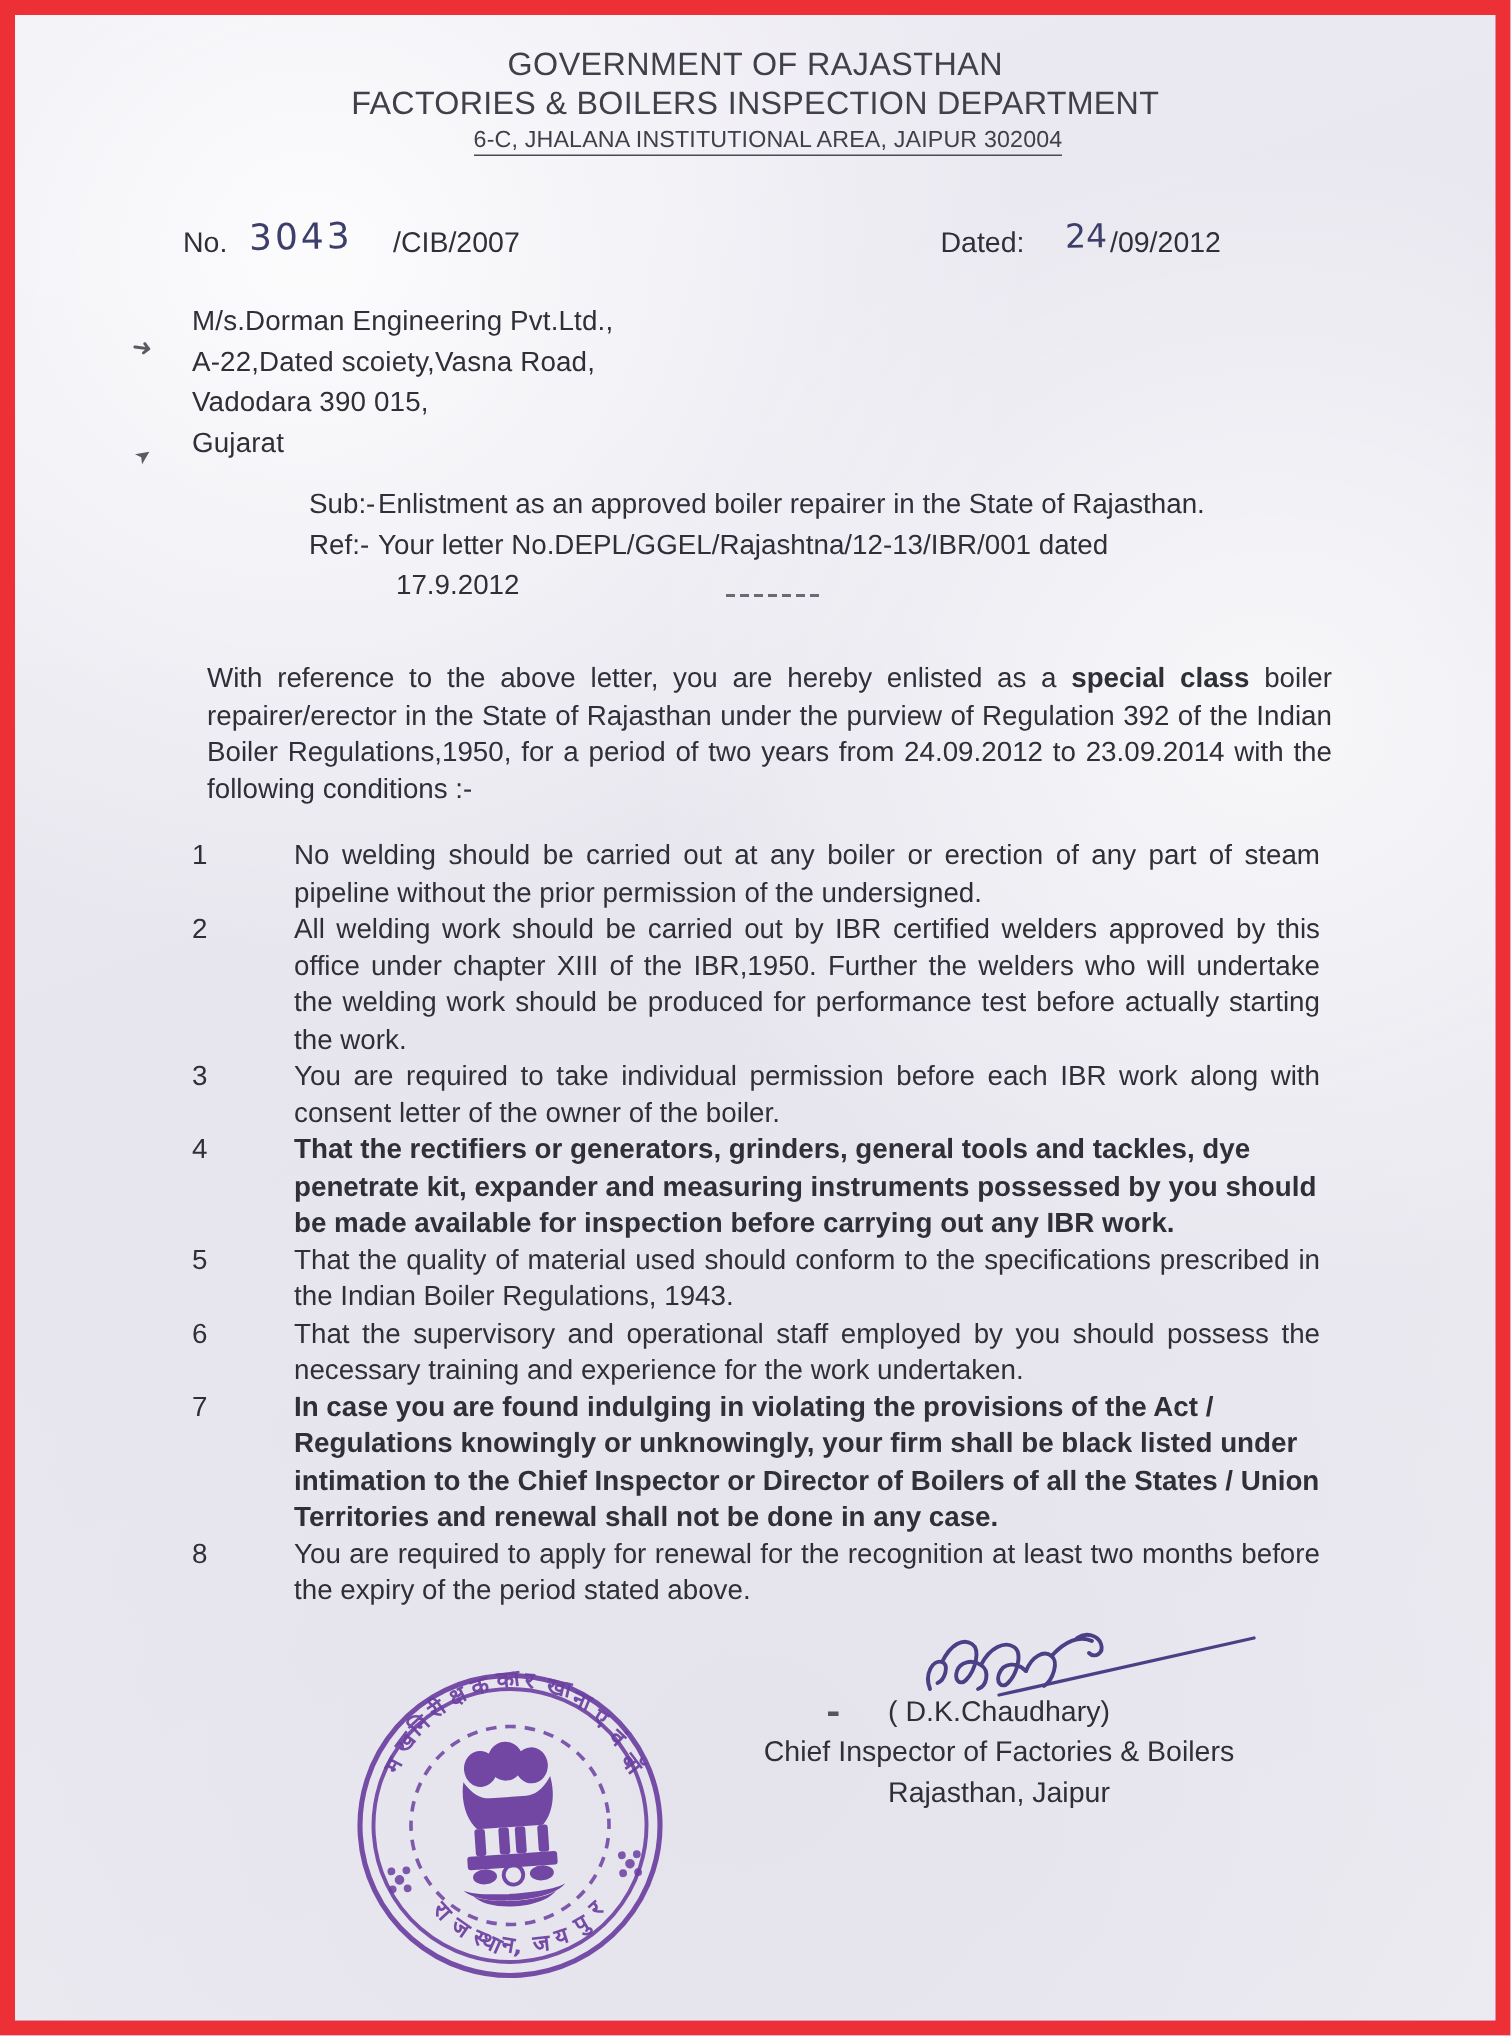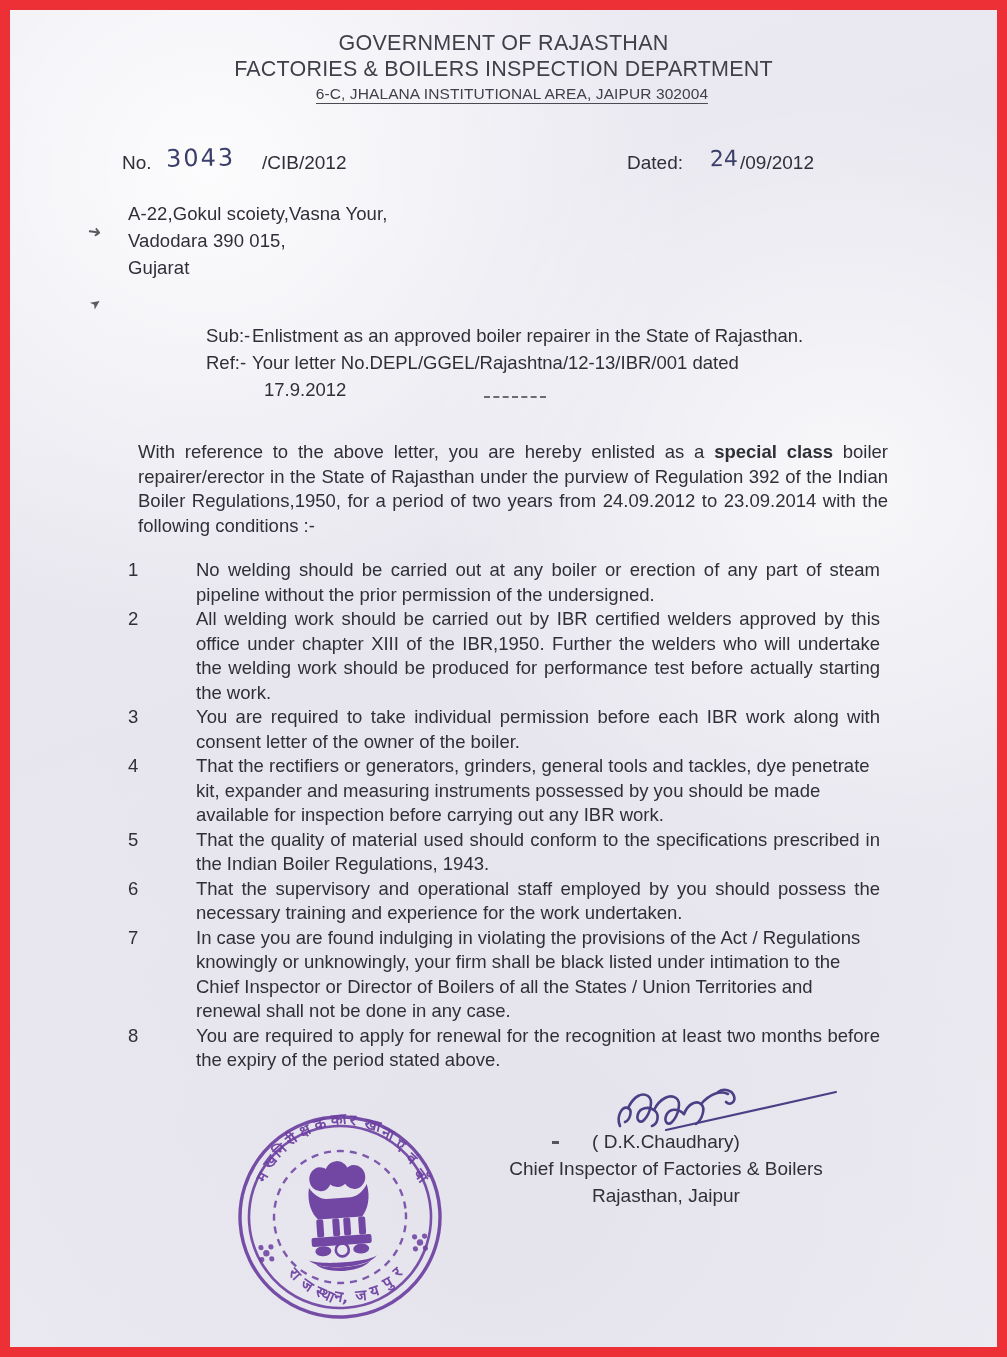"/CIB/2012" span.cib { text: /CIB/2012 -> /CIB/2007 }
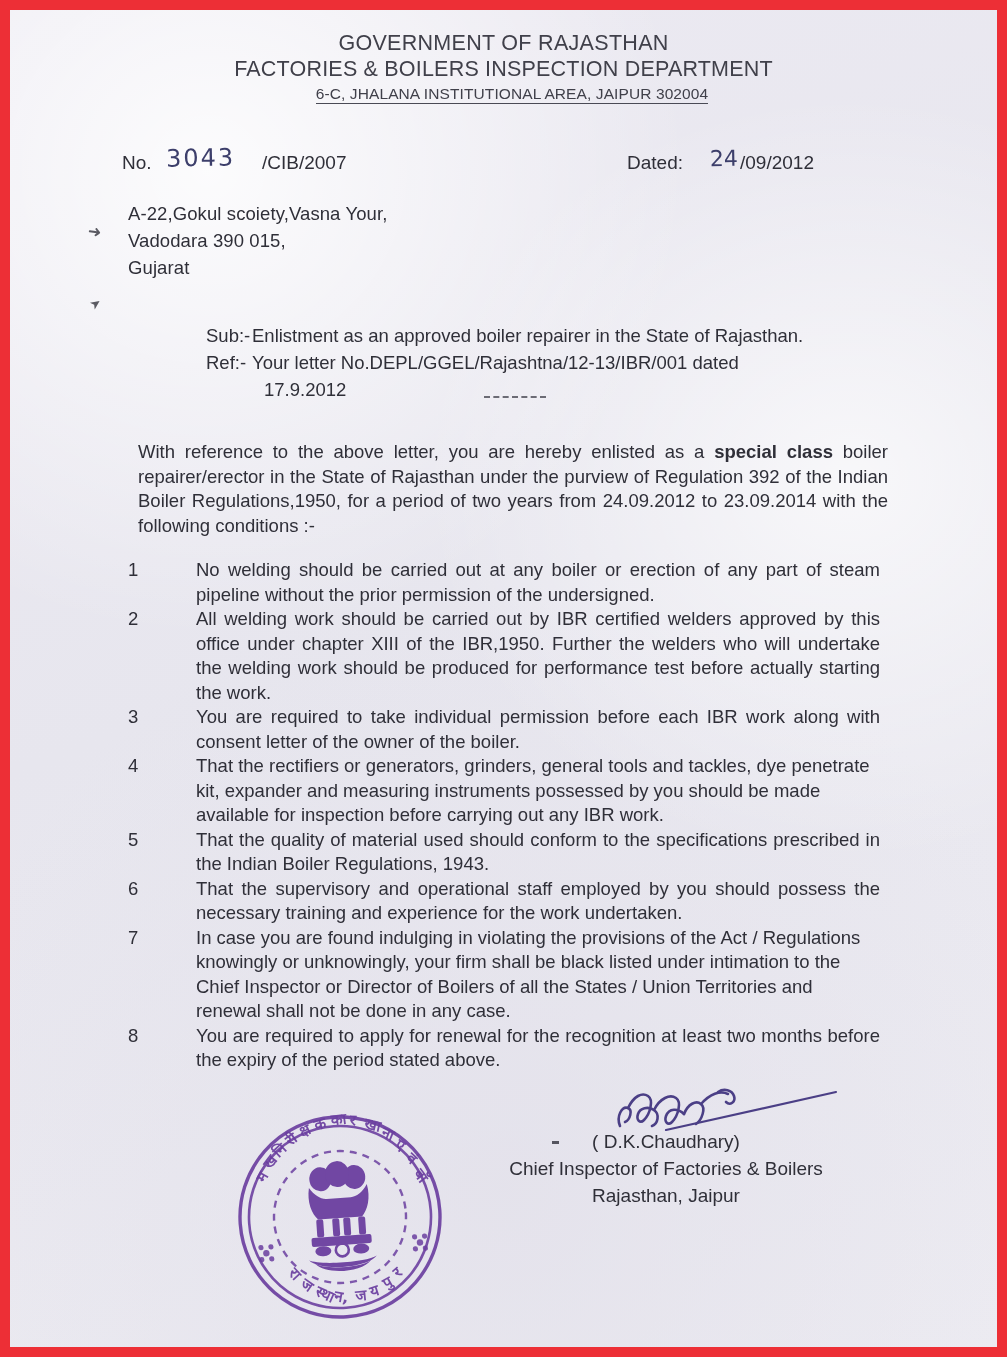"M/s.Dorman Engineering Pvt.Ltd.," div { html: none -> <div>M/s.Dorman Engineering Pvt.Ltd.,</div> }
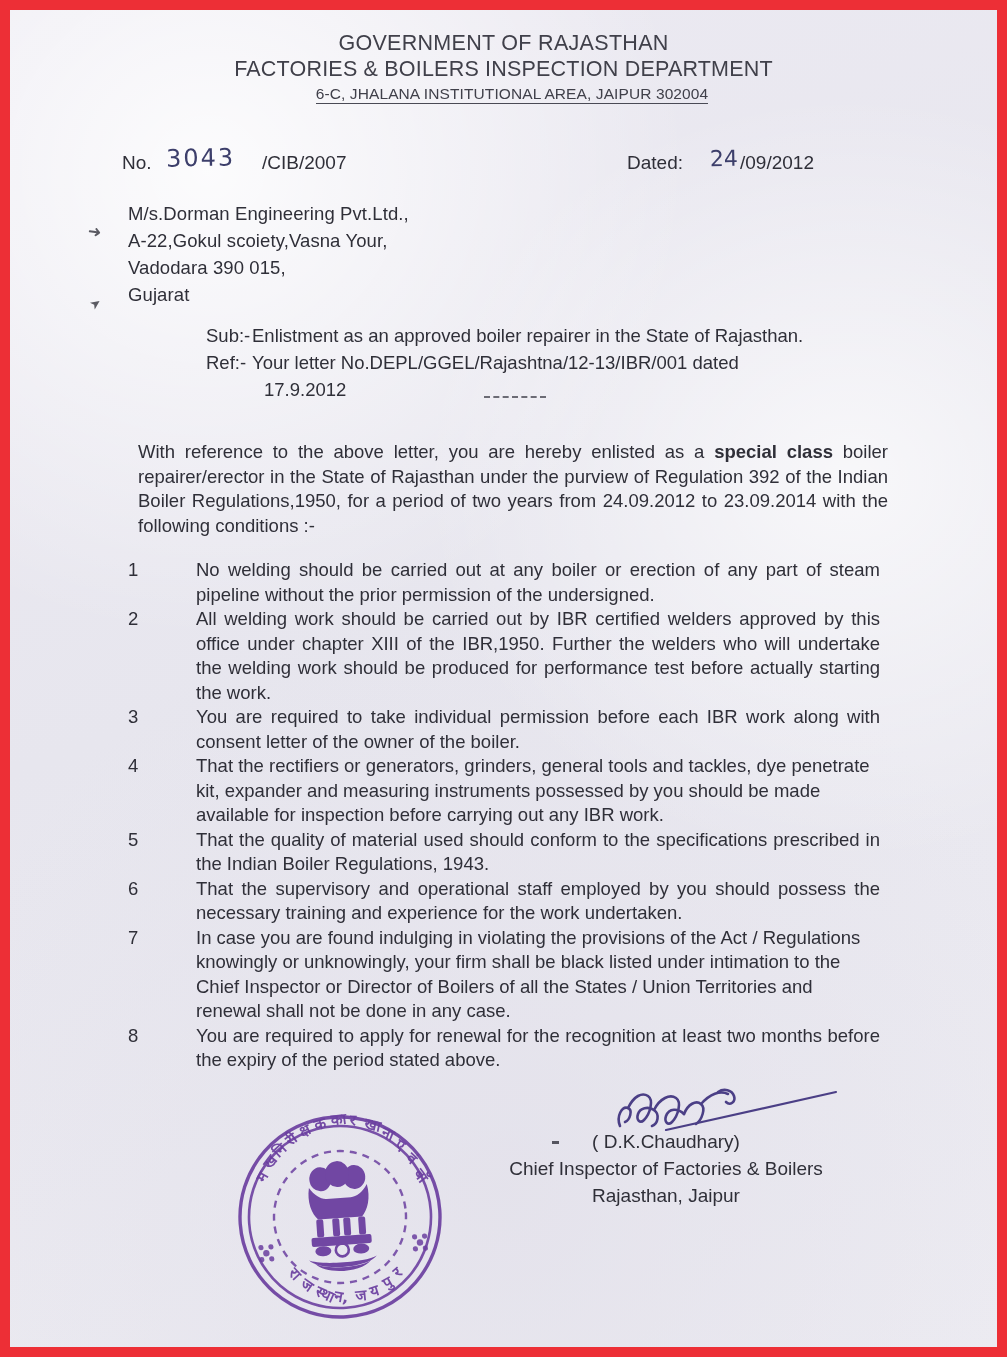"A-22,Gokul scoiety,Vasna Your," div { text: A-22,Gokul scoiety,Vasna Your -> A-22,Dated scoiety,Vasna Road }
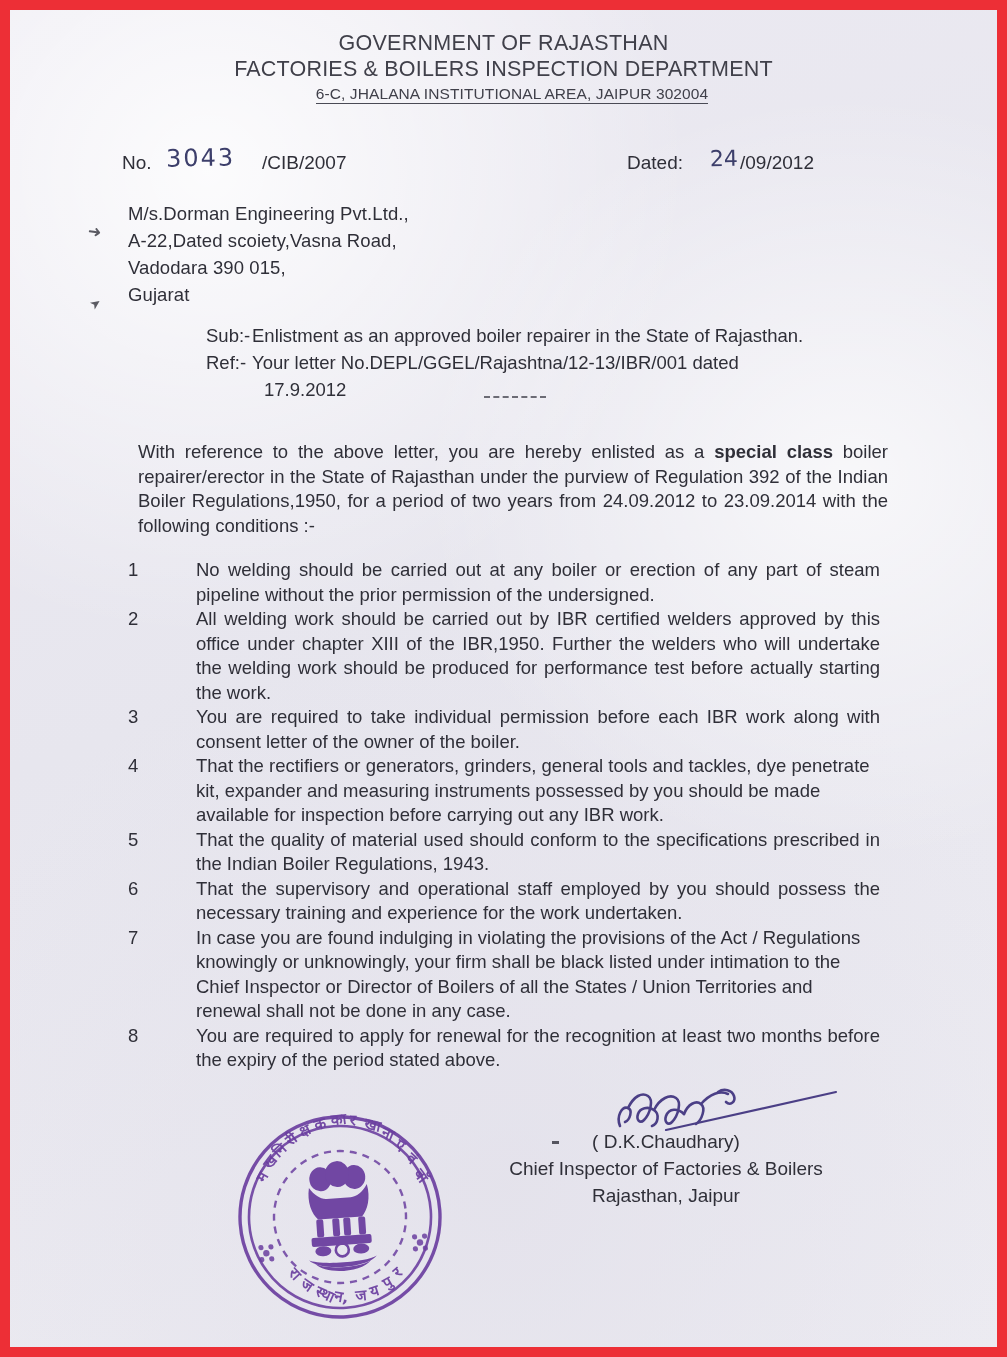"That the rectifiers or generators," .cond .txt.noj { font-weight: none -> bold }
